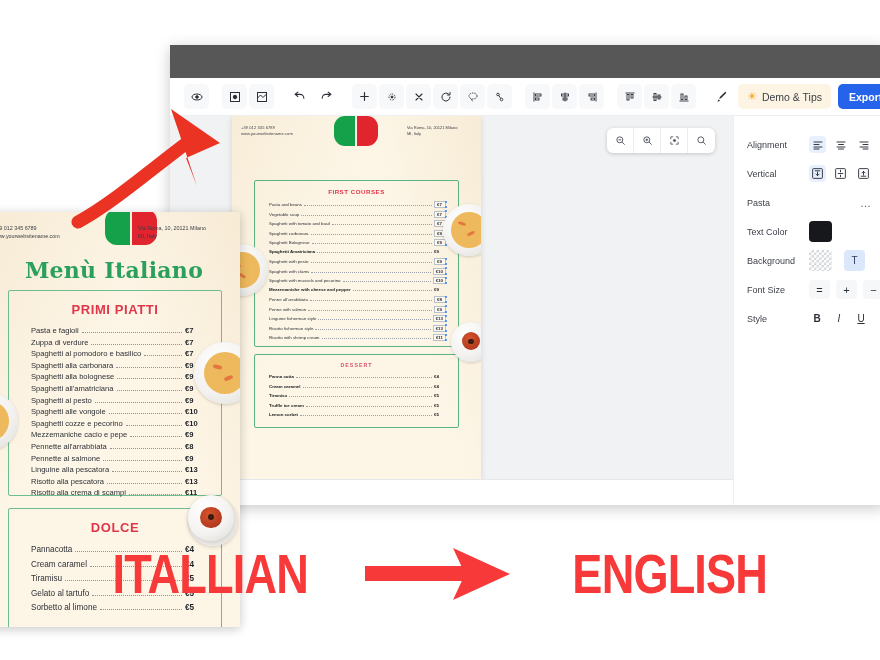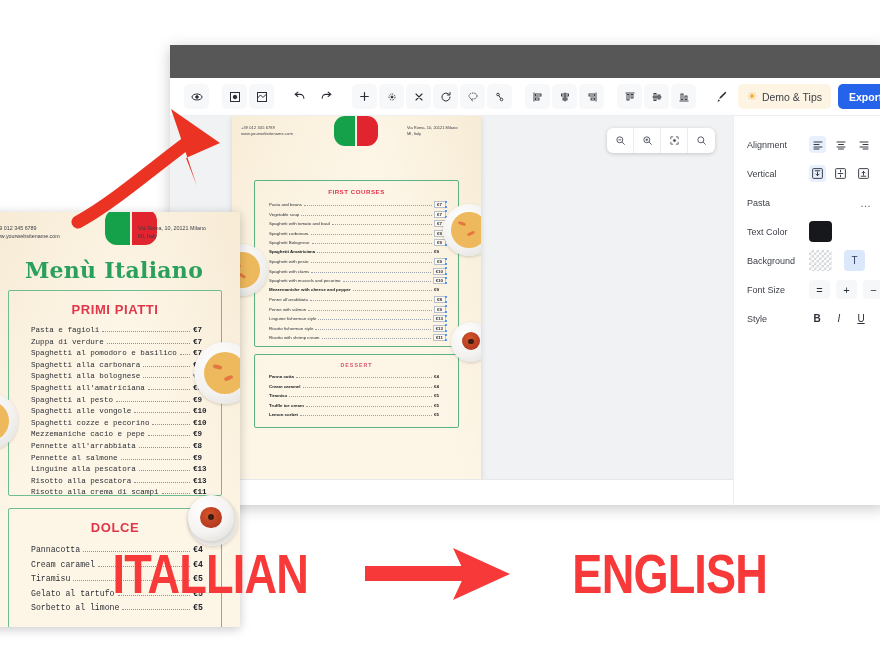"Pasta e fagioli" .it-list { font-family: Liberation Mono, monospace -> none; margin: 9px 10px 0 22px -> 9px 18px 0 22px }
